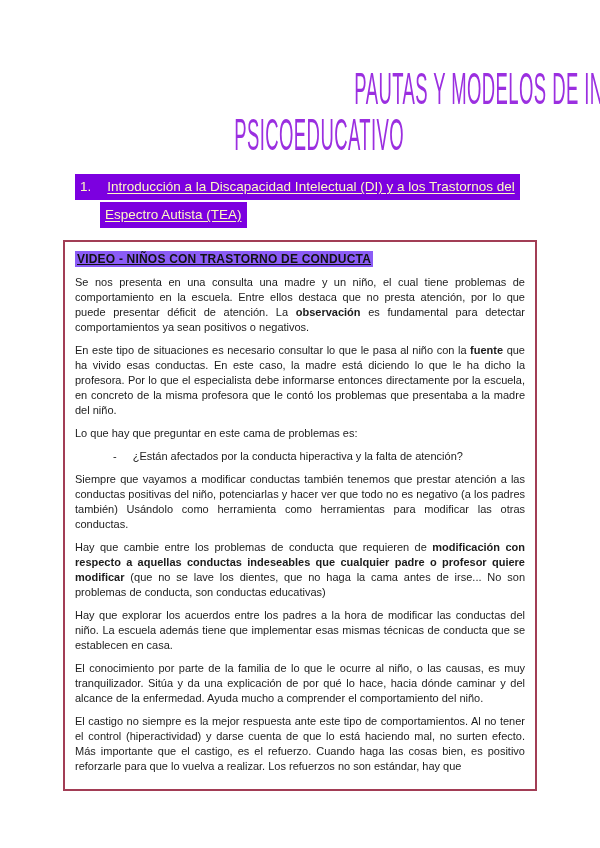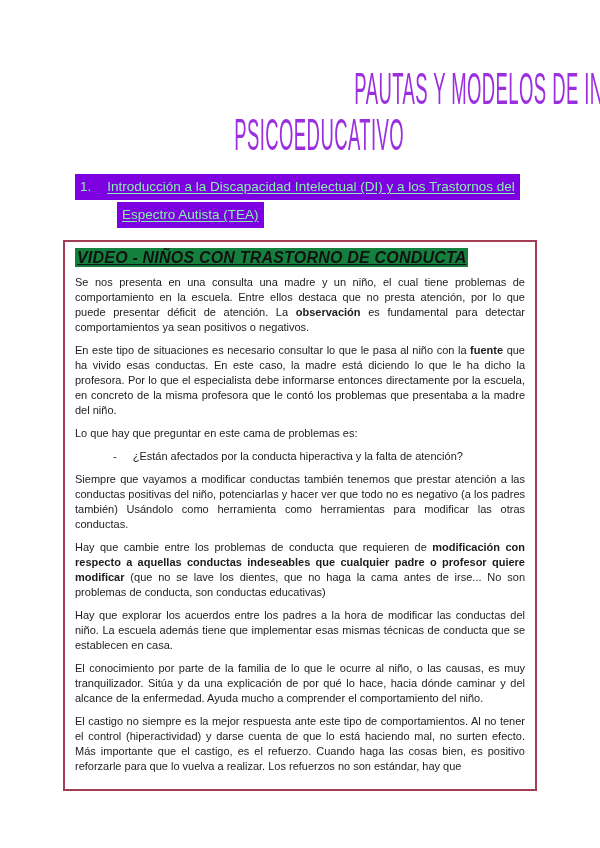"1. Introducción a la Discapacidad" .h-hl { color: #86efac -> #fef9c3 }
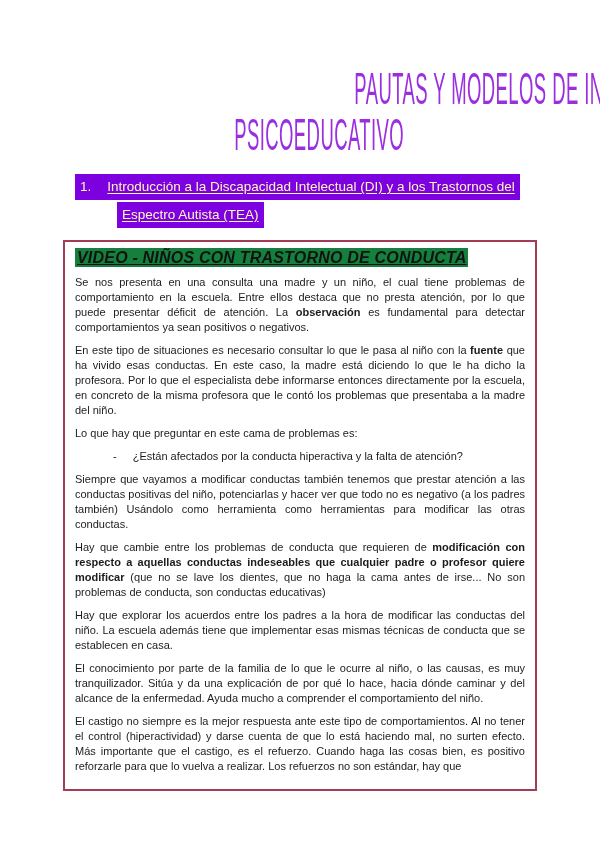"Espectro Autista (TEA)" .h-row2 { margin-left: 42px -> 25px }
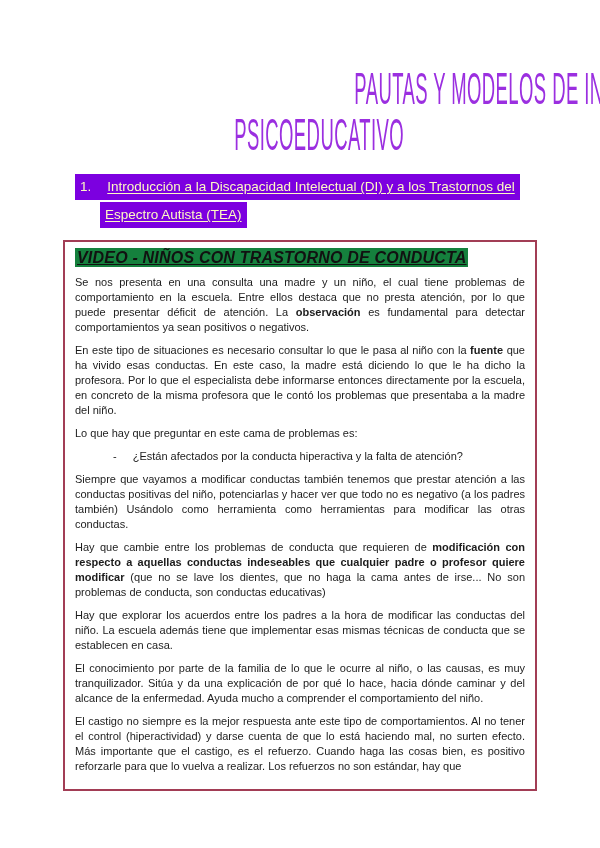"VIDEO - NIÑOS CON TRASTORNO" .video-heading-hl { background: #15803d -> #8b5cf6; font-size: 16px -> 12px; font-style: italic -> none }
